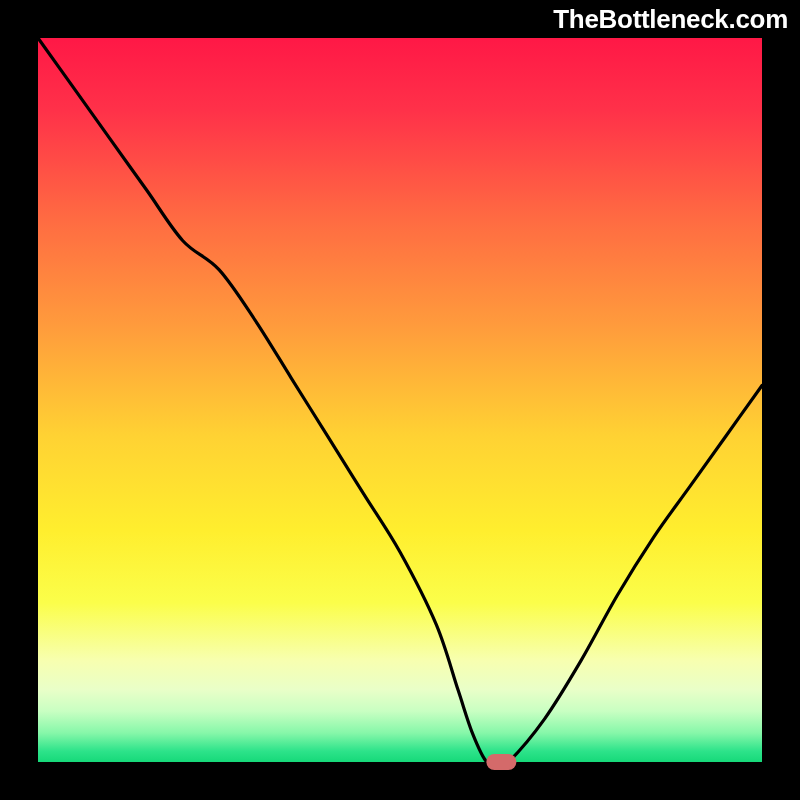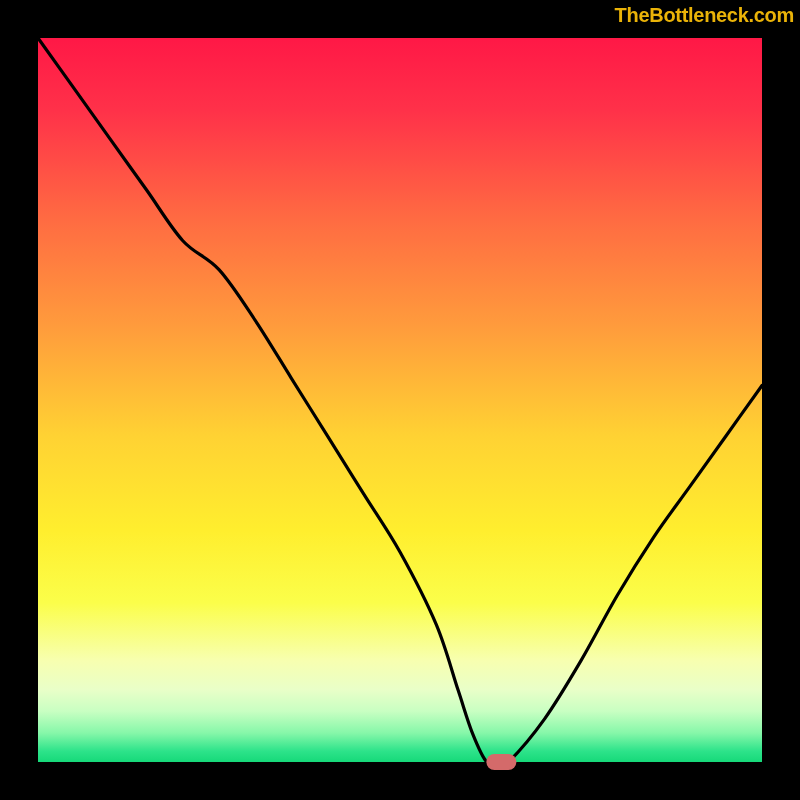"TheBottleneck.com" .watermark { color: #eab308 -> #ffffff; font-size: 20px -> 26px; right: 6px -> 12px }
